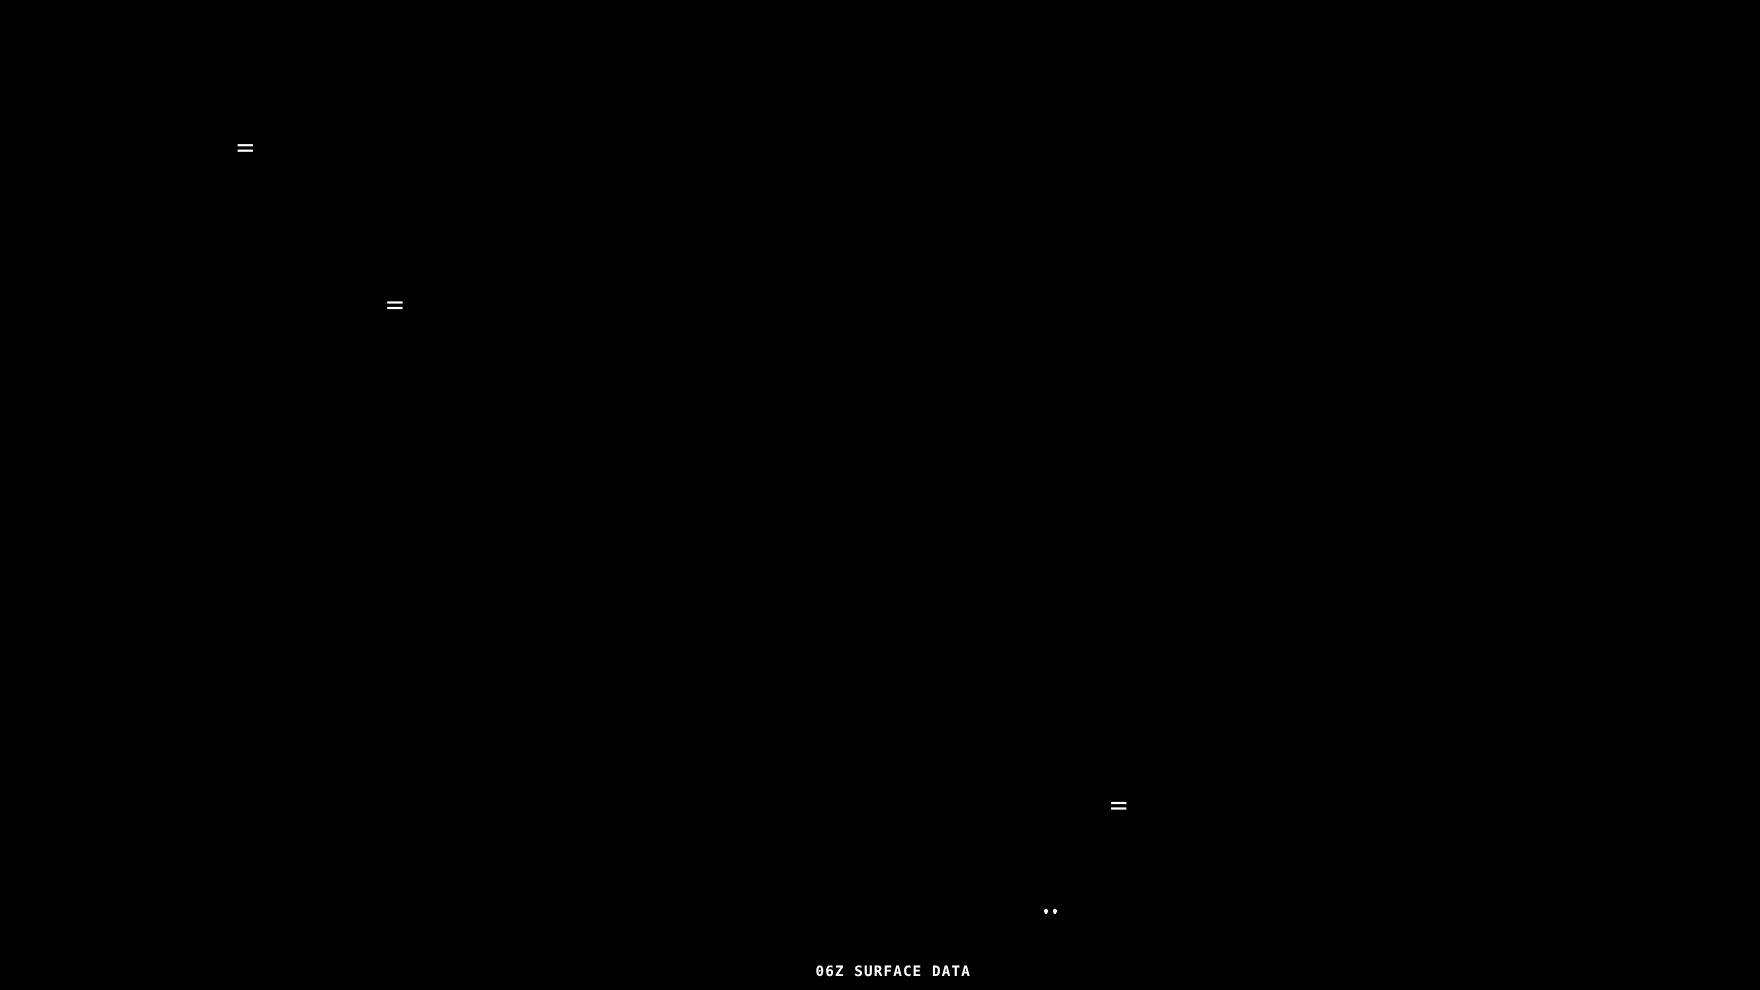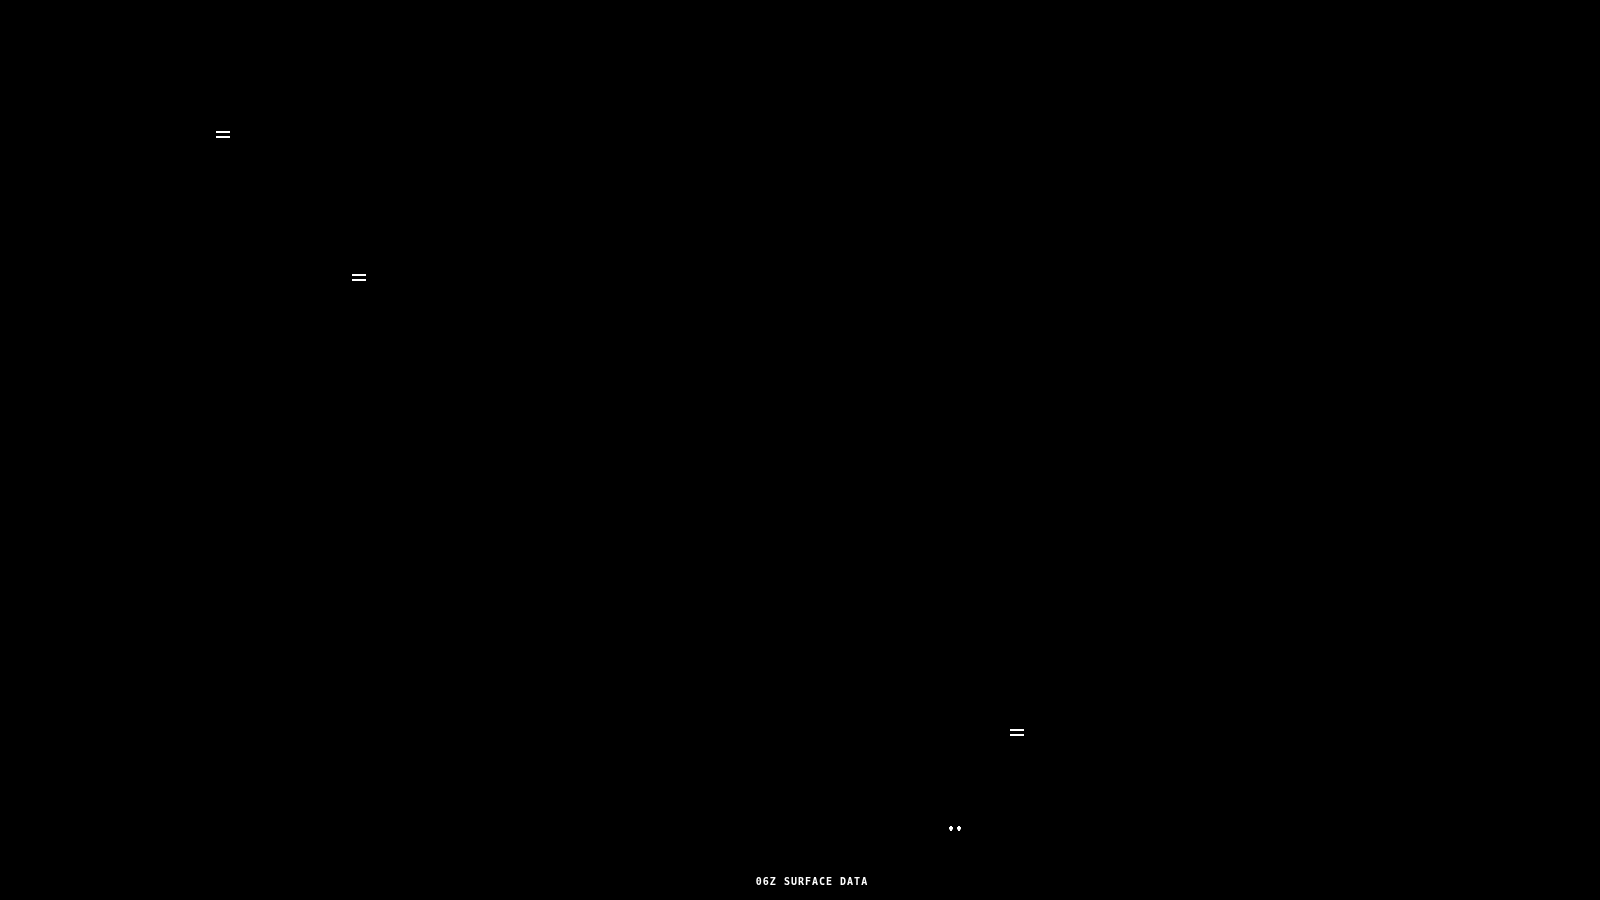"06Z SURFACE DATA" .plot-caption { font-size: 10px -> 13px }
